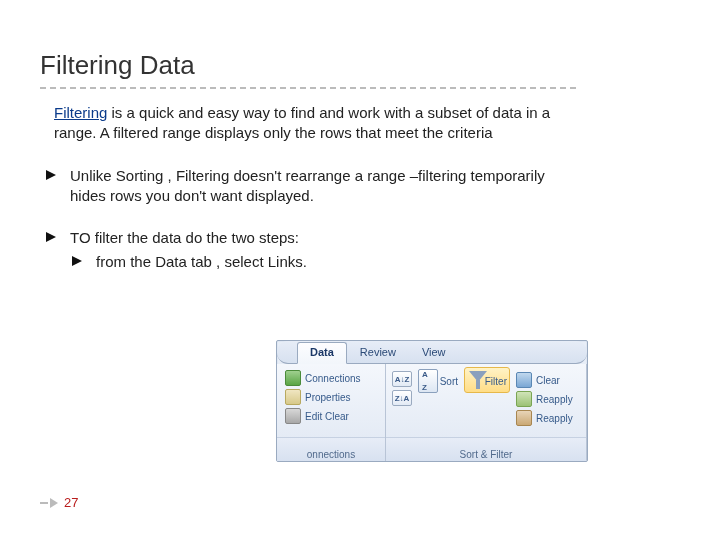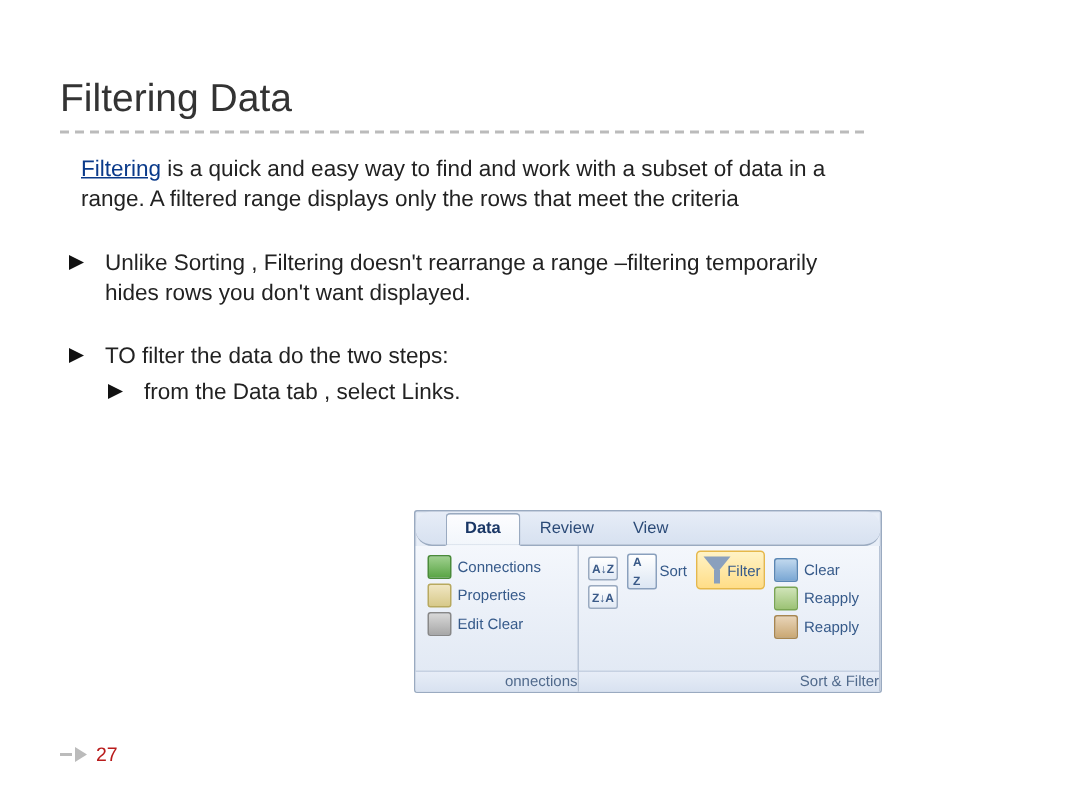"onnections" .group-label { padding: 1px 0 2px 0 -> 11px 0 2px 0; text-align: right -> center }
